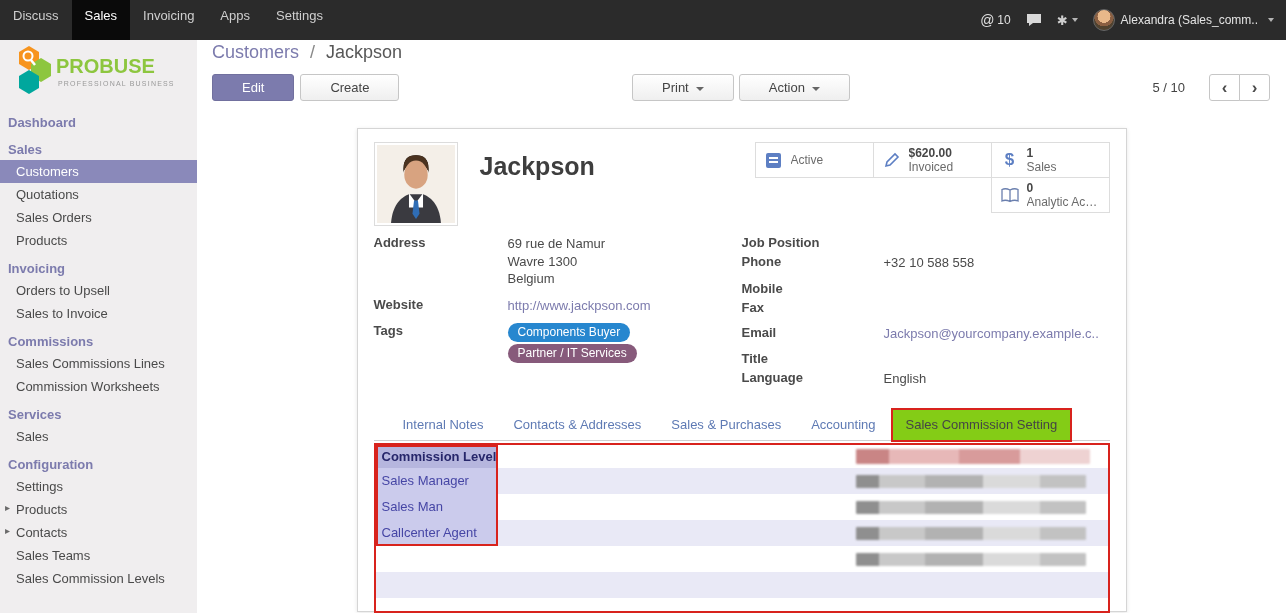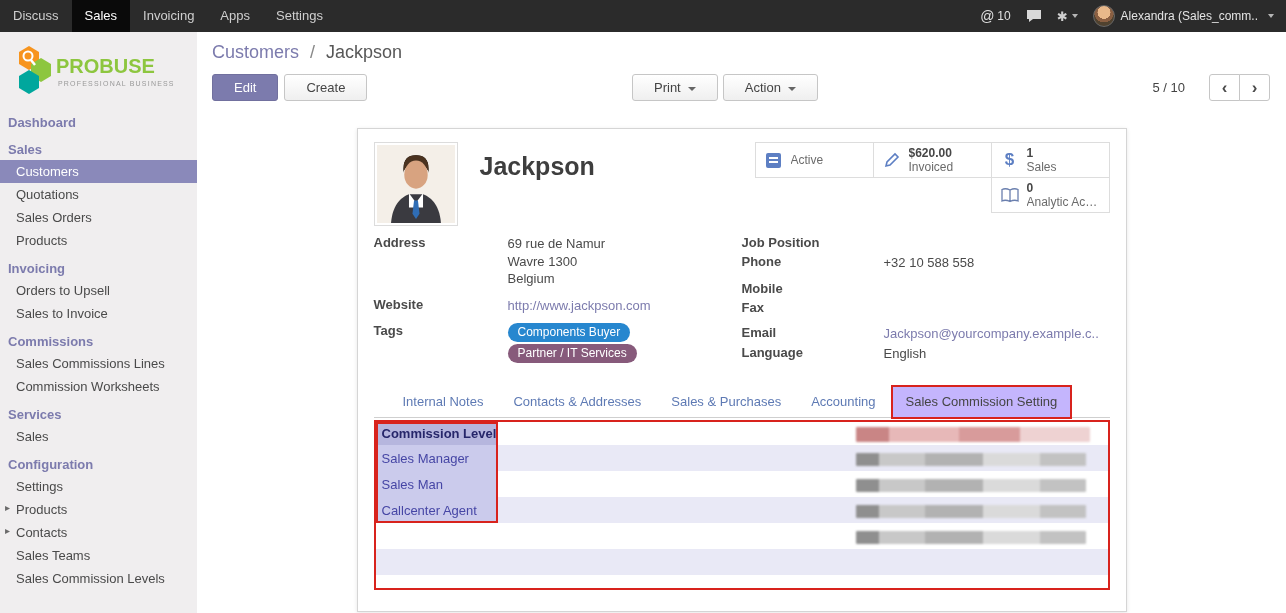"Discuss" .topbar { height: 32px -> 40px }
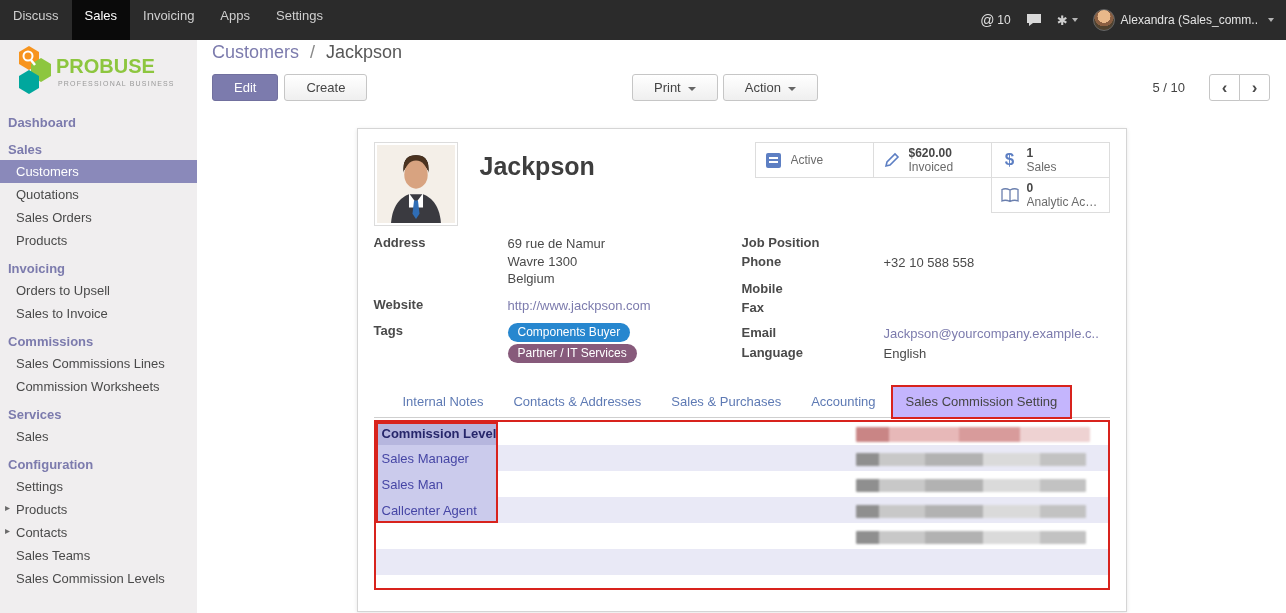"Edit" .btn { padding: 4px 21px -> 4px 29px }
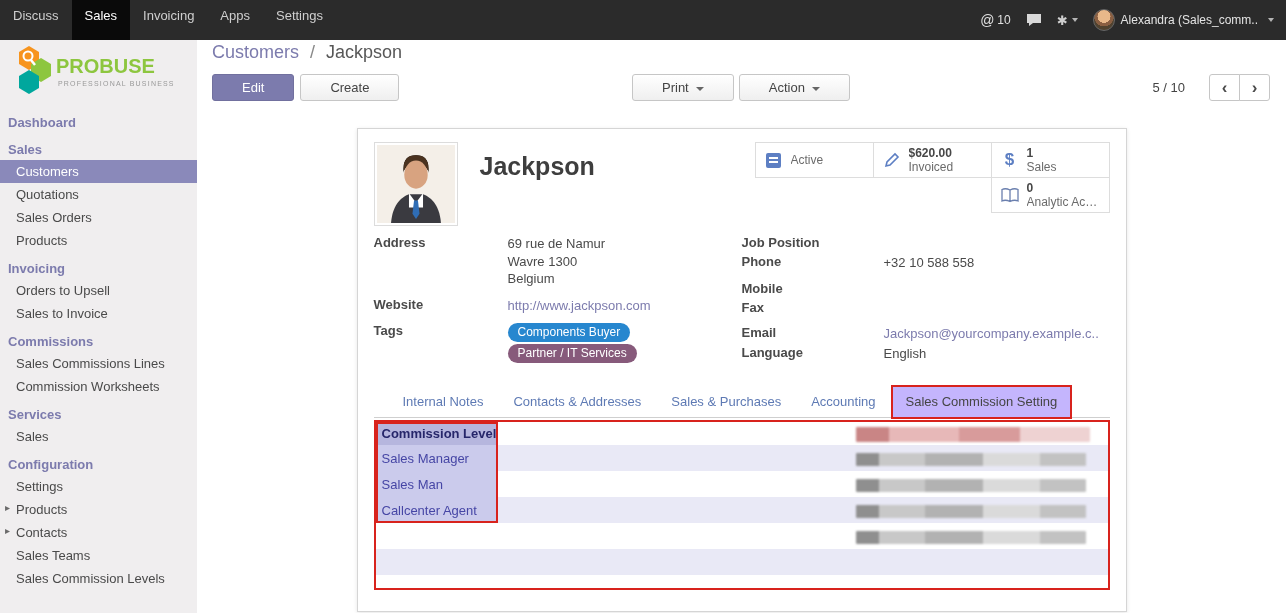"Title" div.frow { html: none -> <div> <div>Title</div> <div></div> </div> }
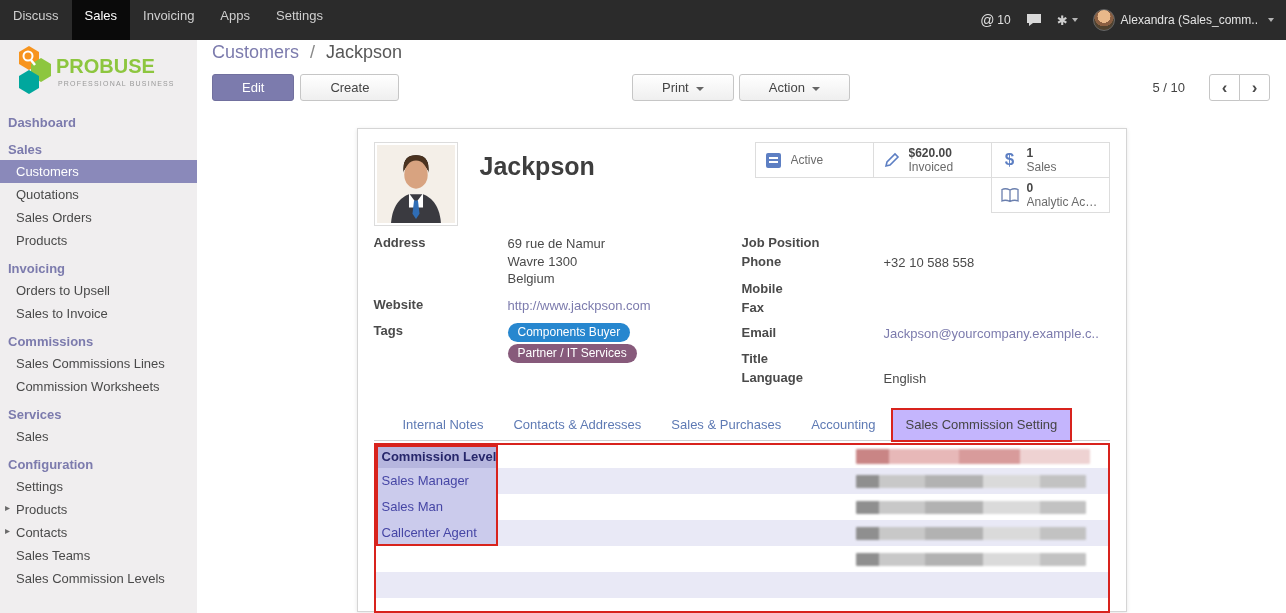"Sales Commission Setting" .tab.active { background: #c4b5fd -> #84cc16 }
